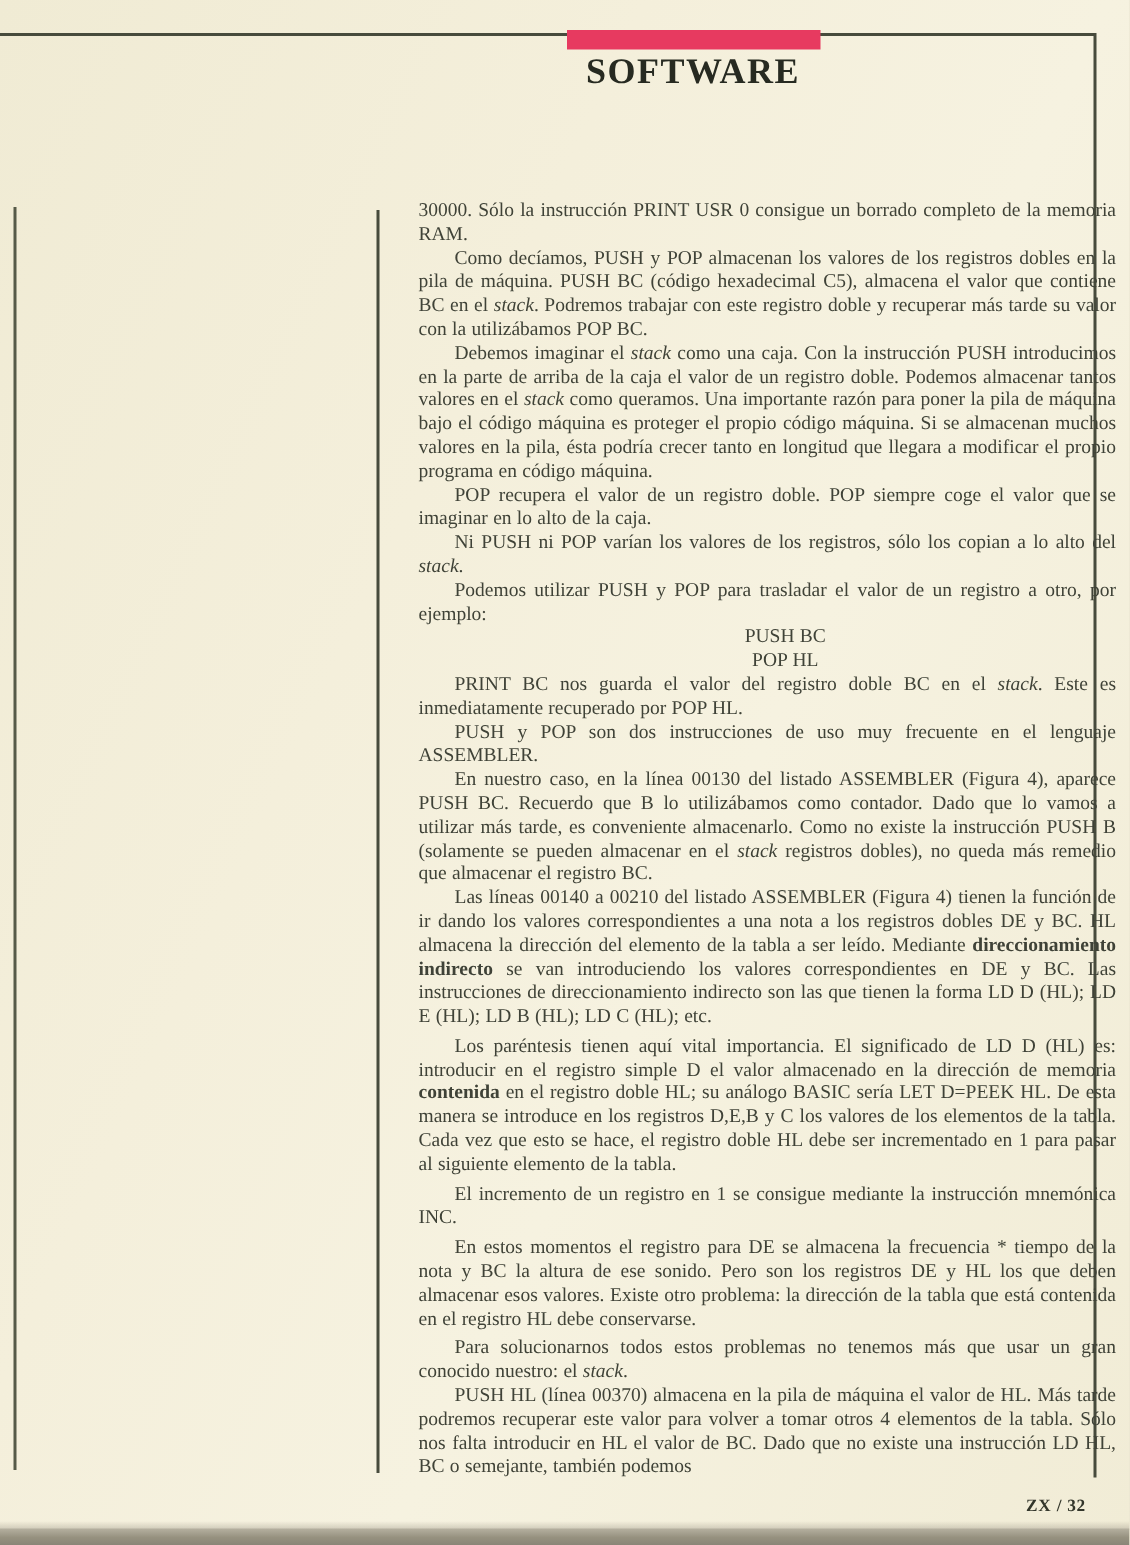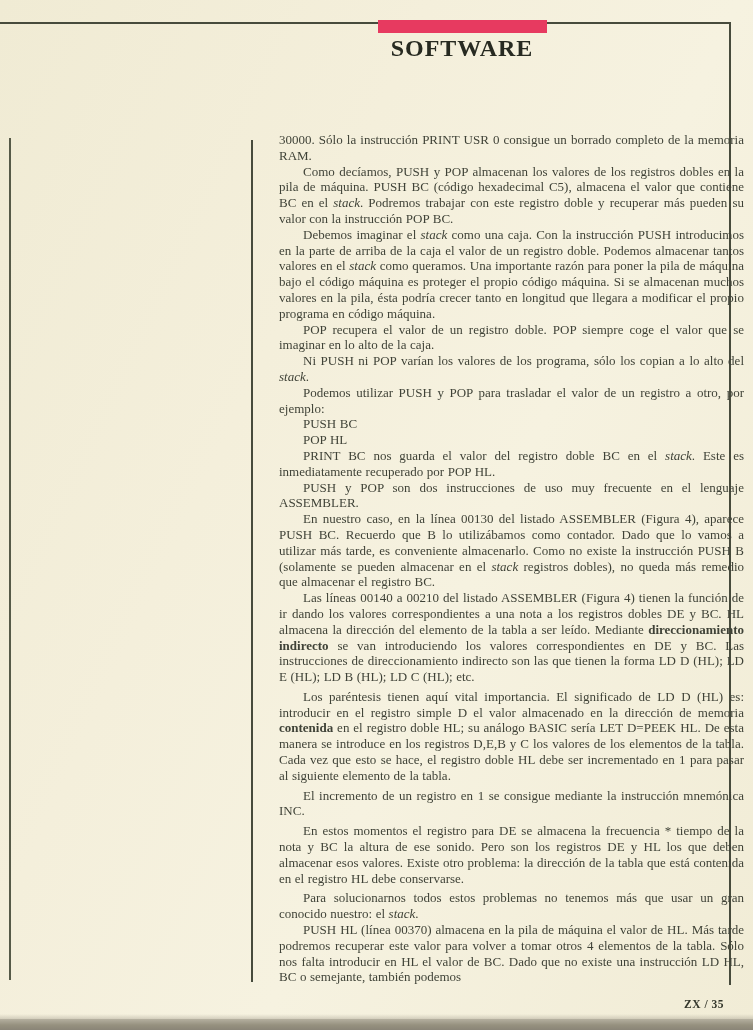". Podremos trabajar con este" span { text: pueden su valor con la instrucción -> tarde su valor con la utilizábamos }
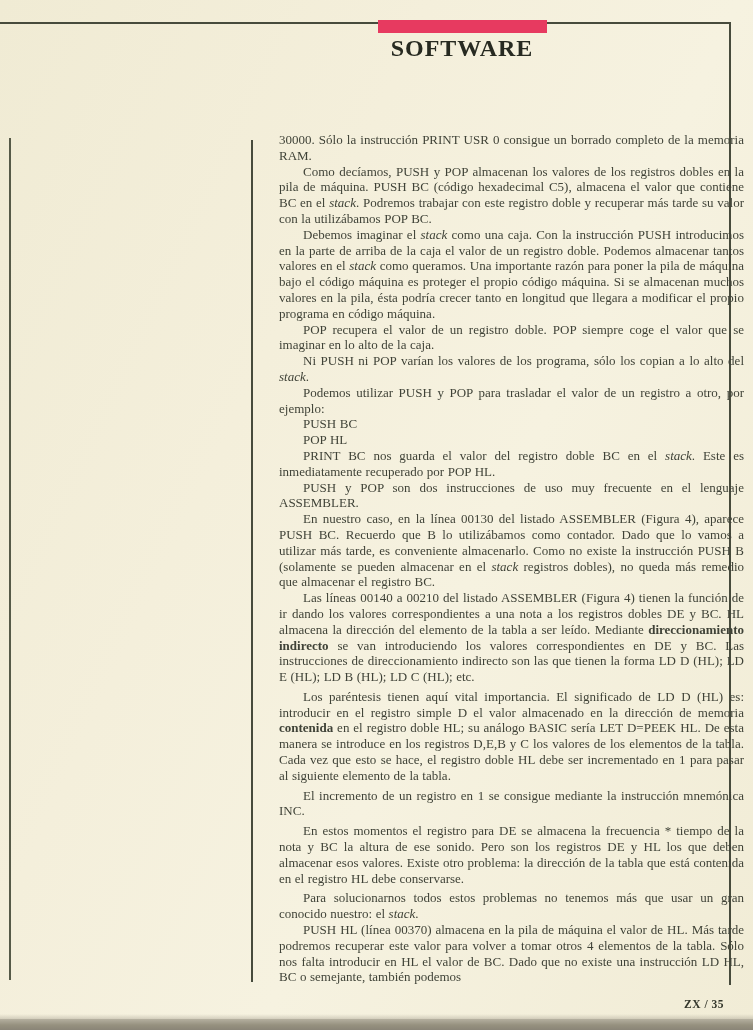"Ni PUSH ni POP varían" span { text: programa -> registros }
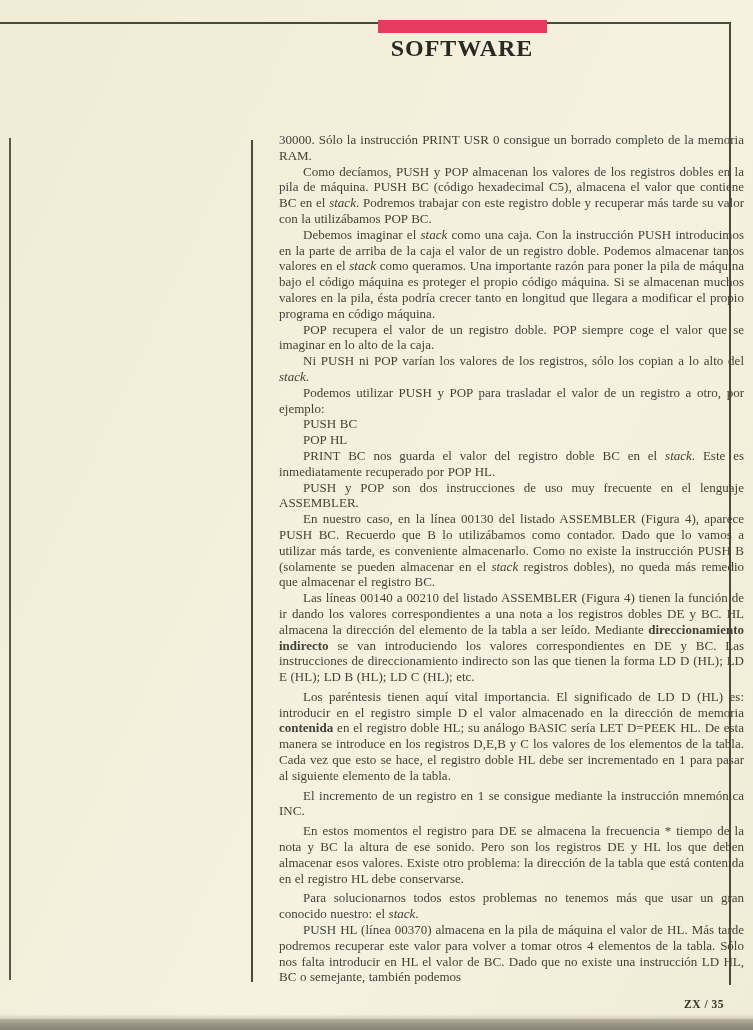"PUSH BC" .article p.code-line { text-align: left -> center }
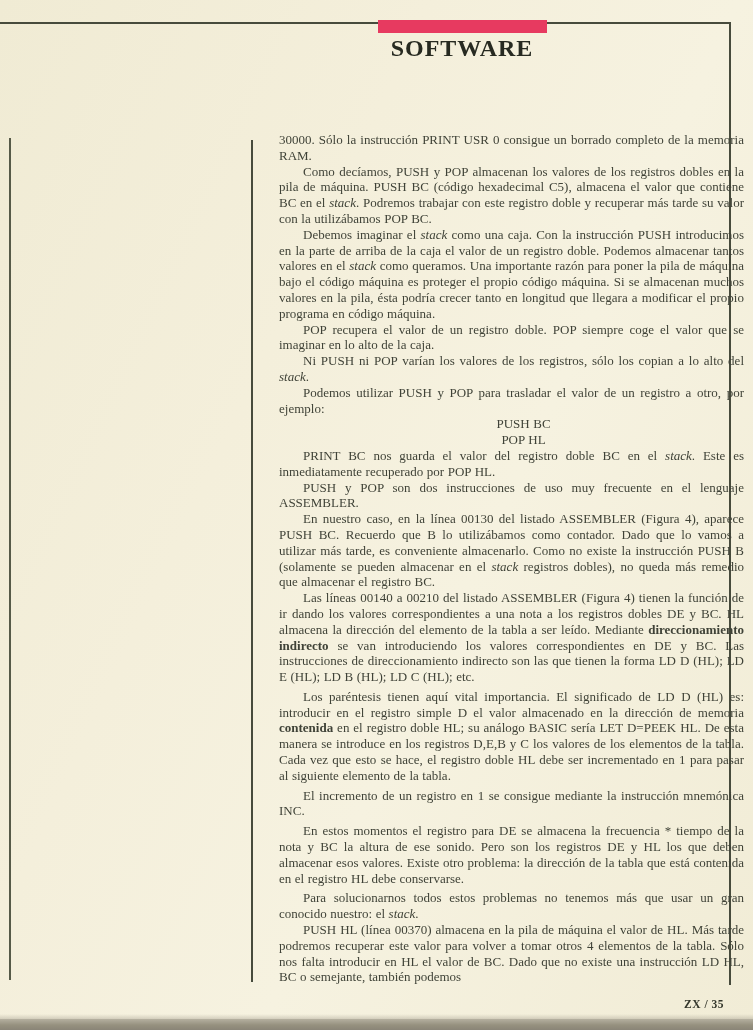"ZX / 35" div.page-number { text: 35 -> 32 }
